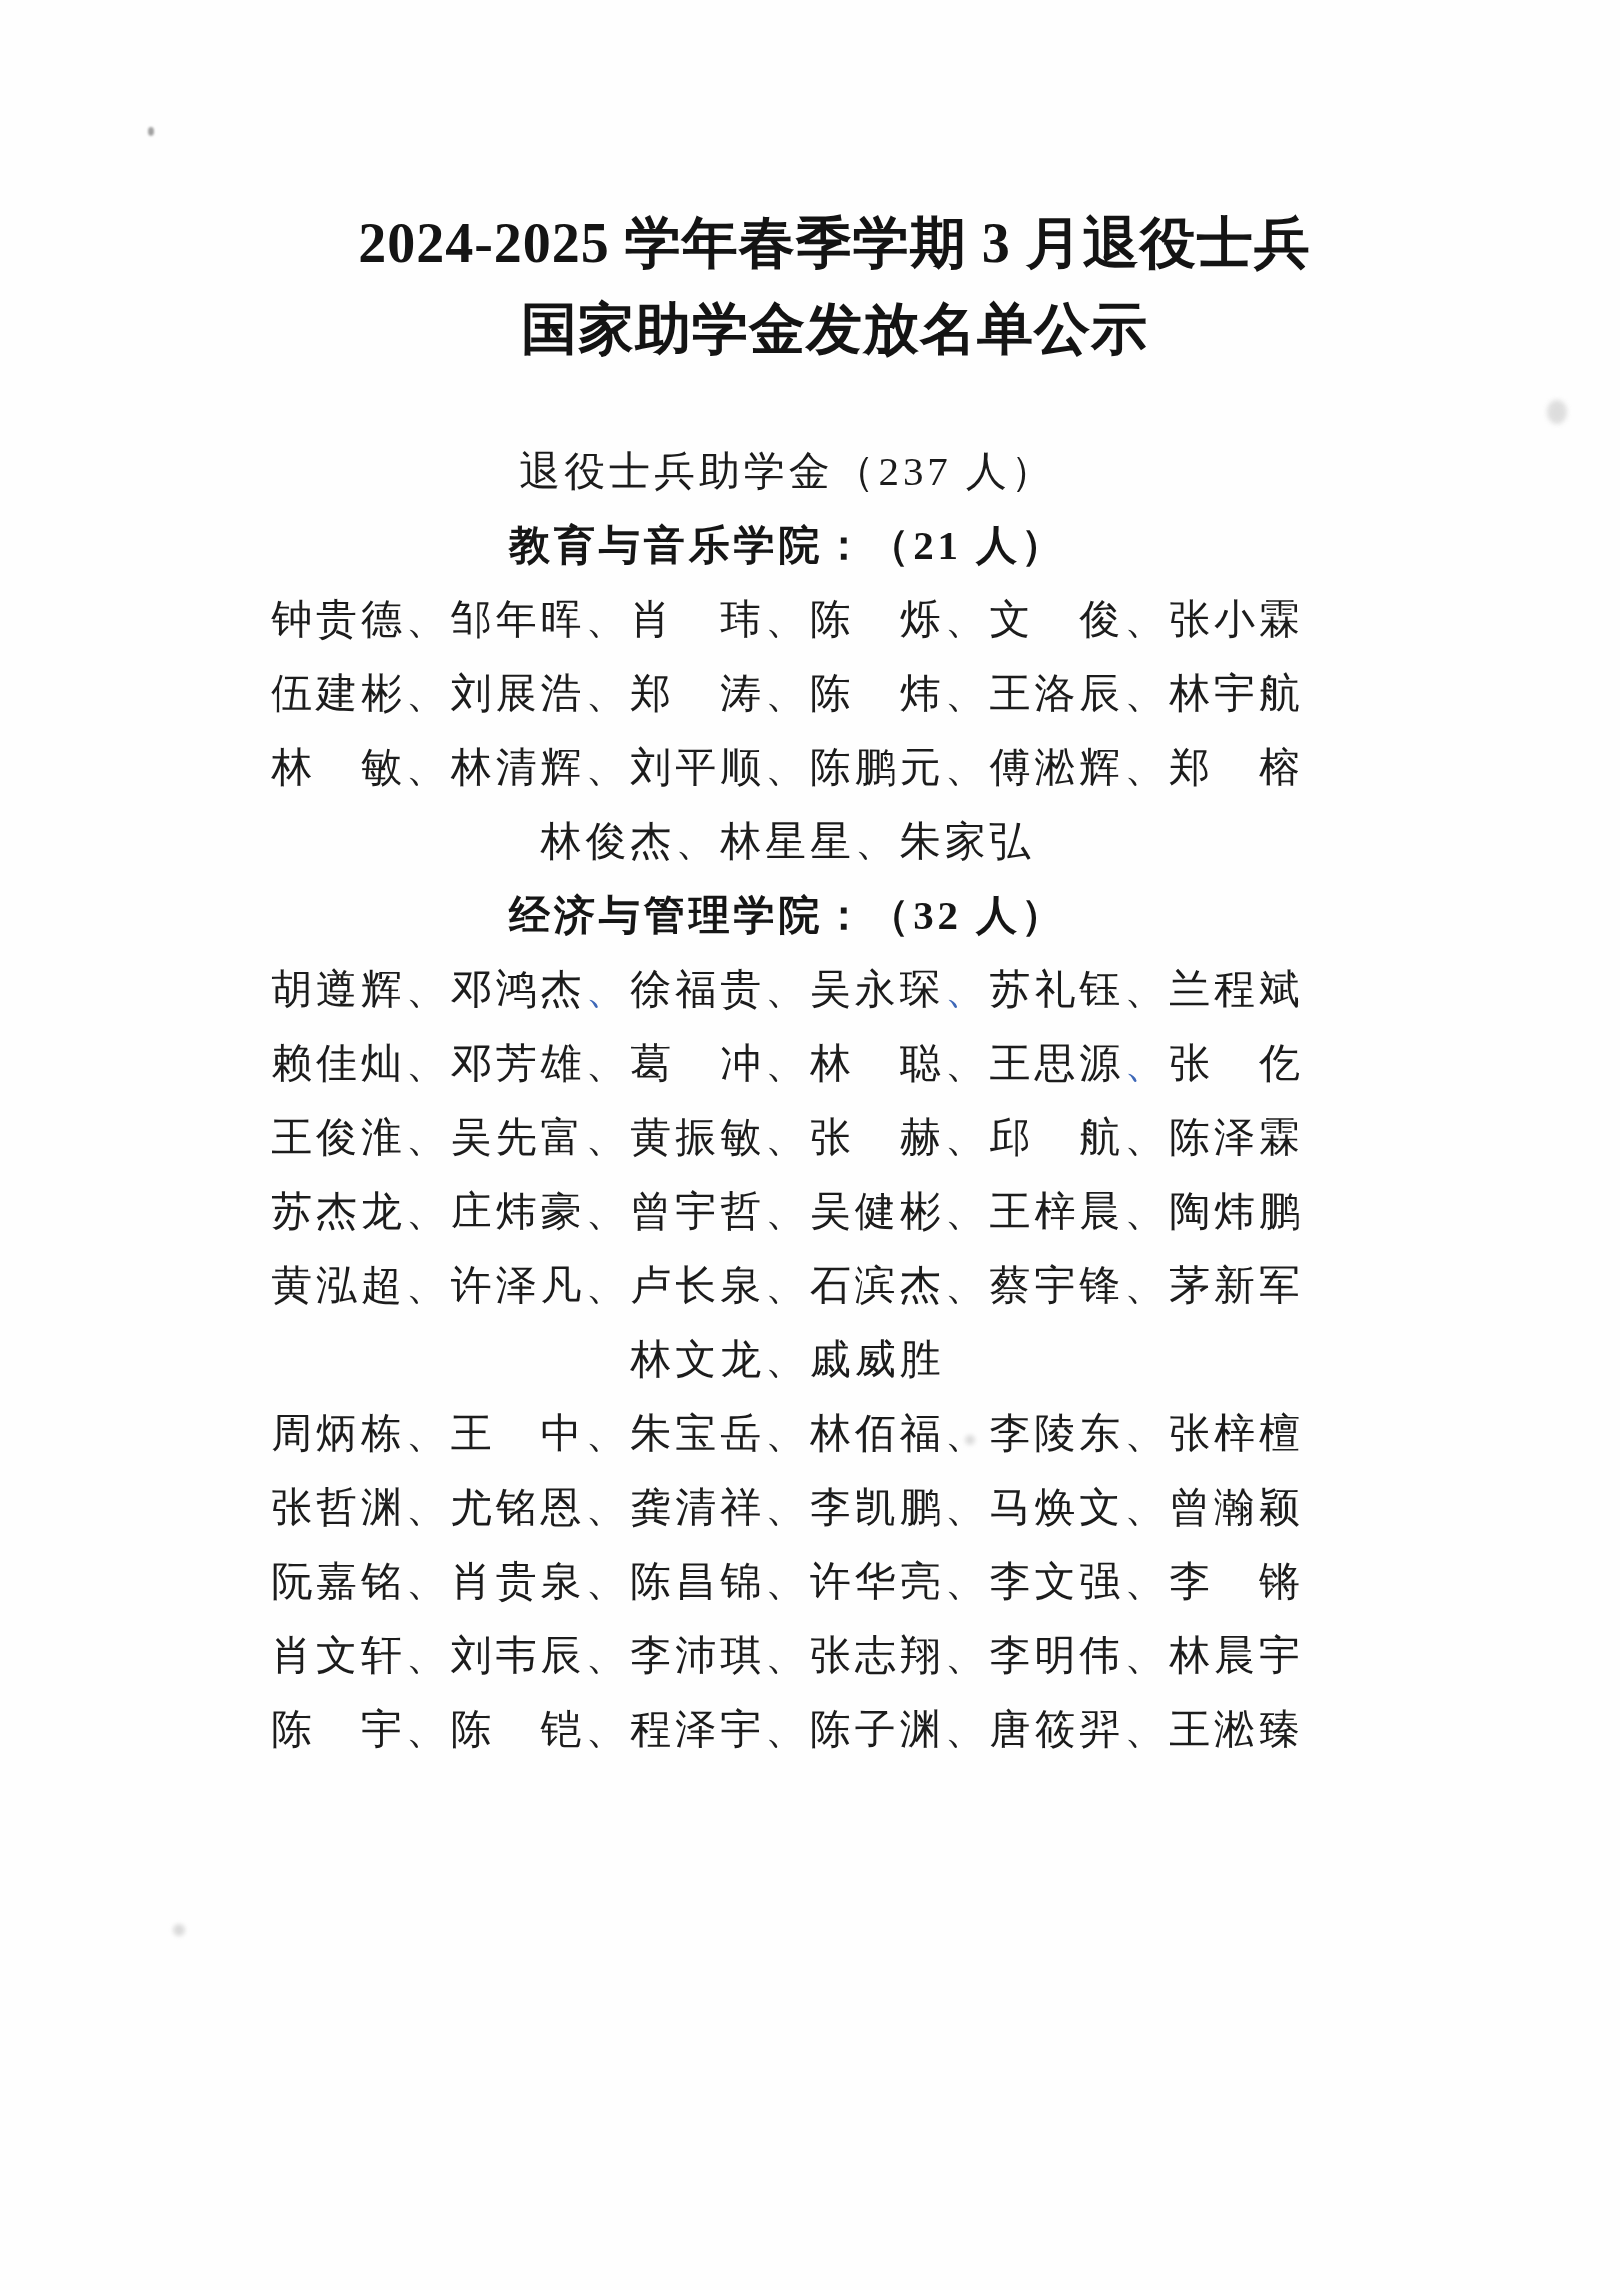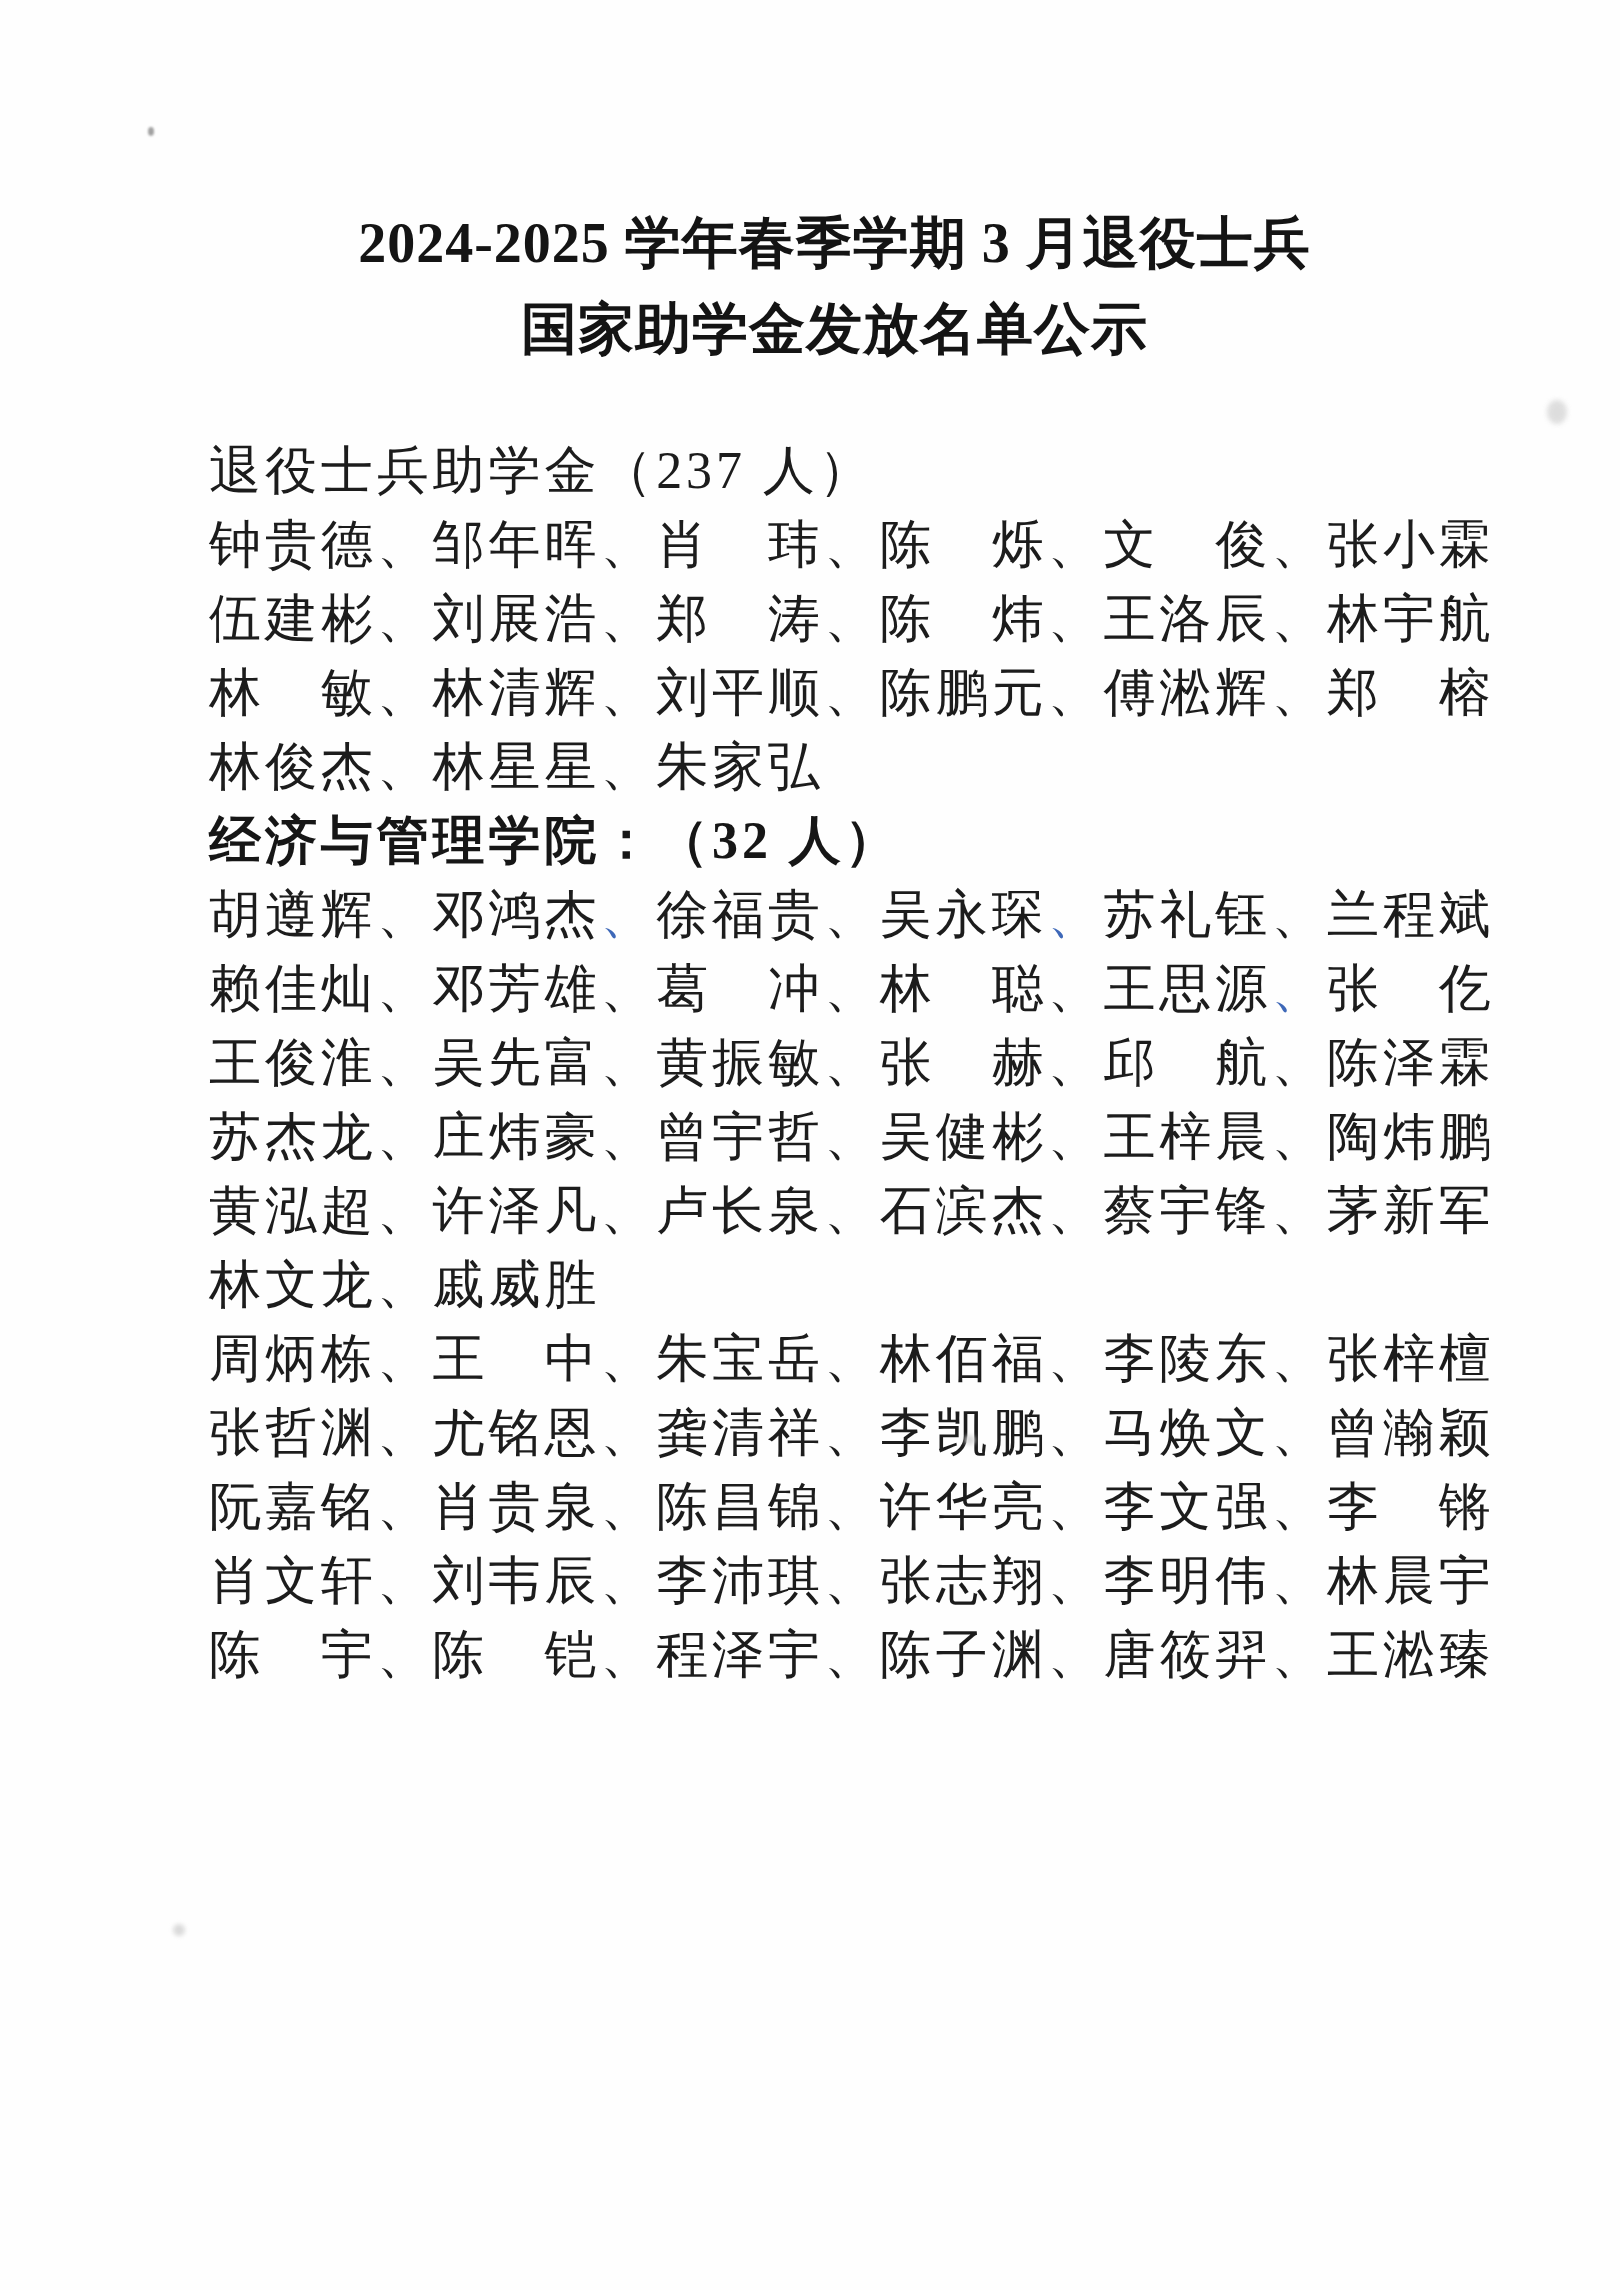"退役士兵助学金（237 人）" .body-block { font-size: 52px -> 41px; text-align: none -> center }
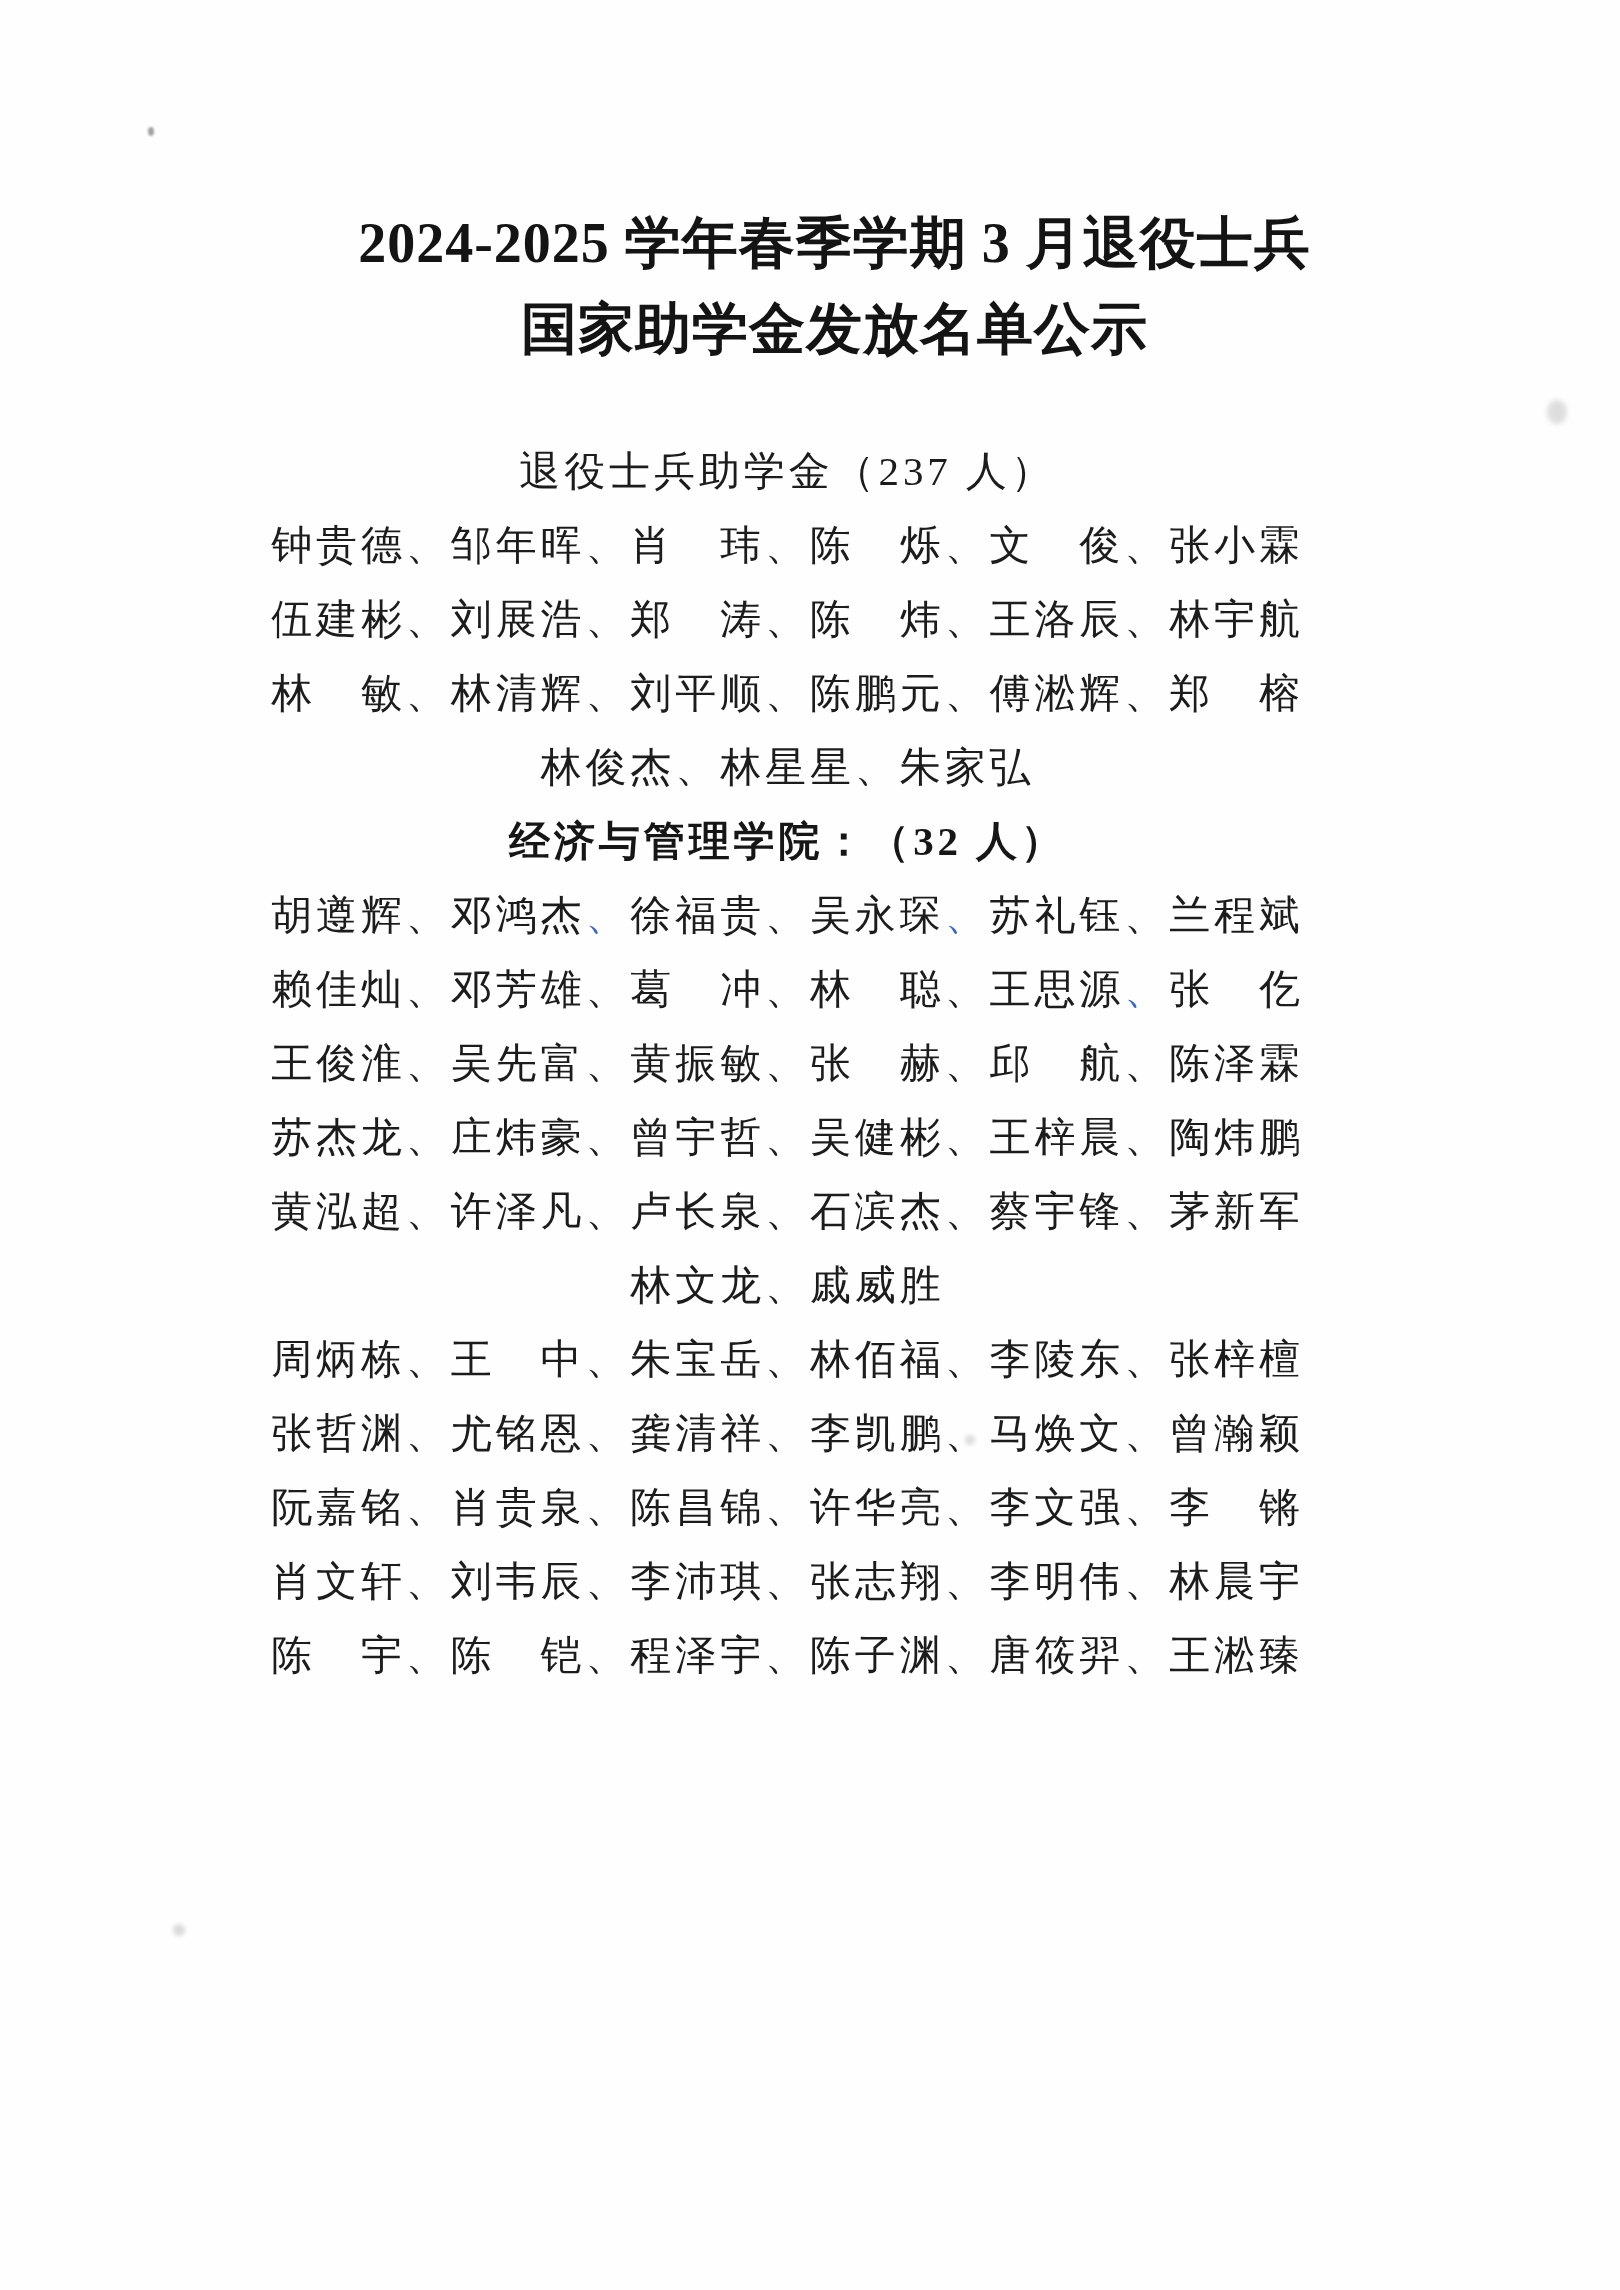"教育与音乐学院：（21 人）" div.line { html: none -> <div>教育与音乐学院：（21 人）</div> }
